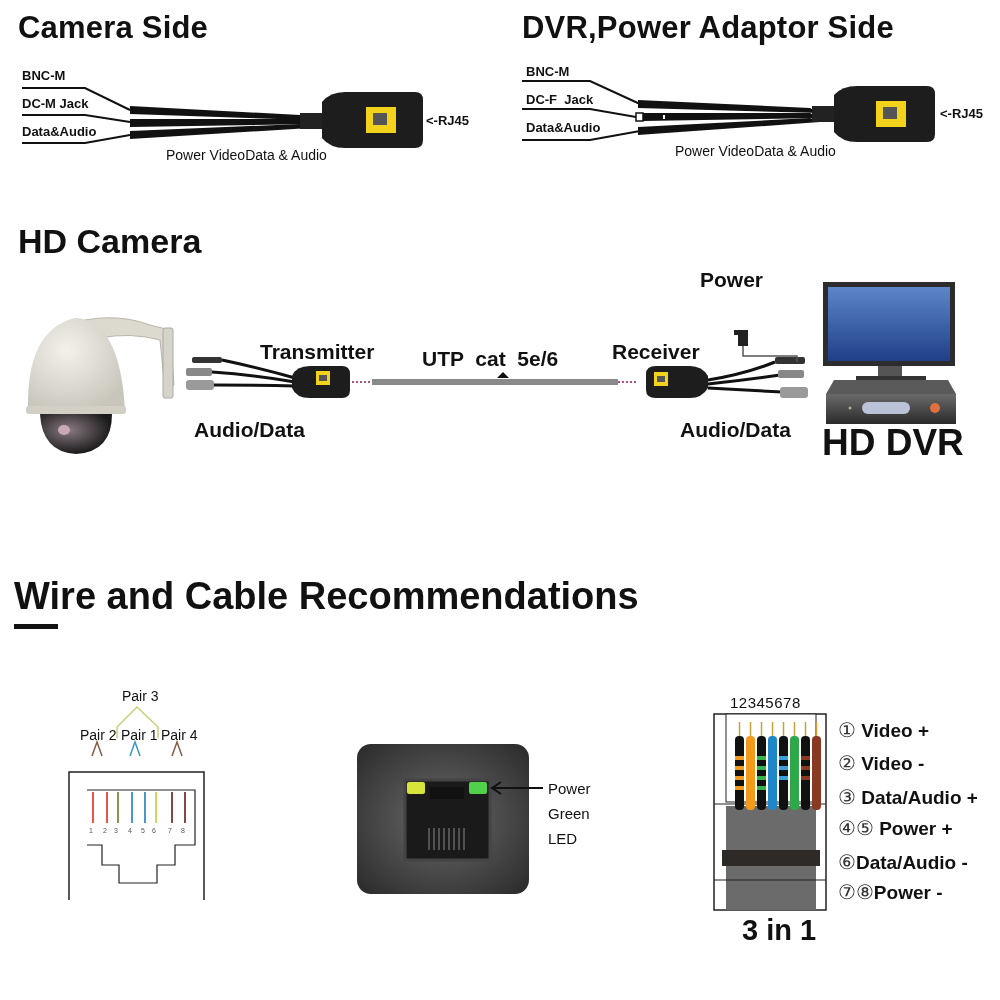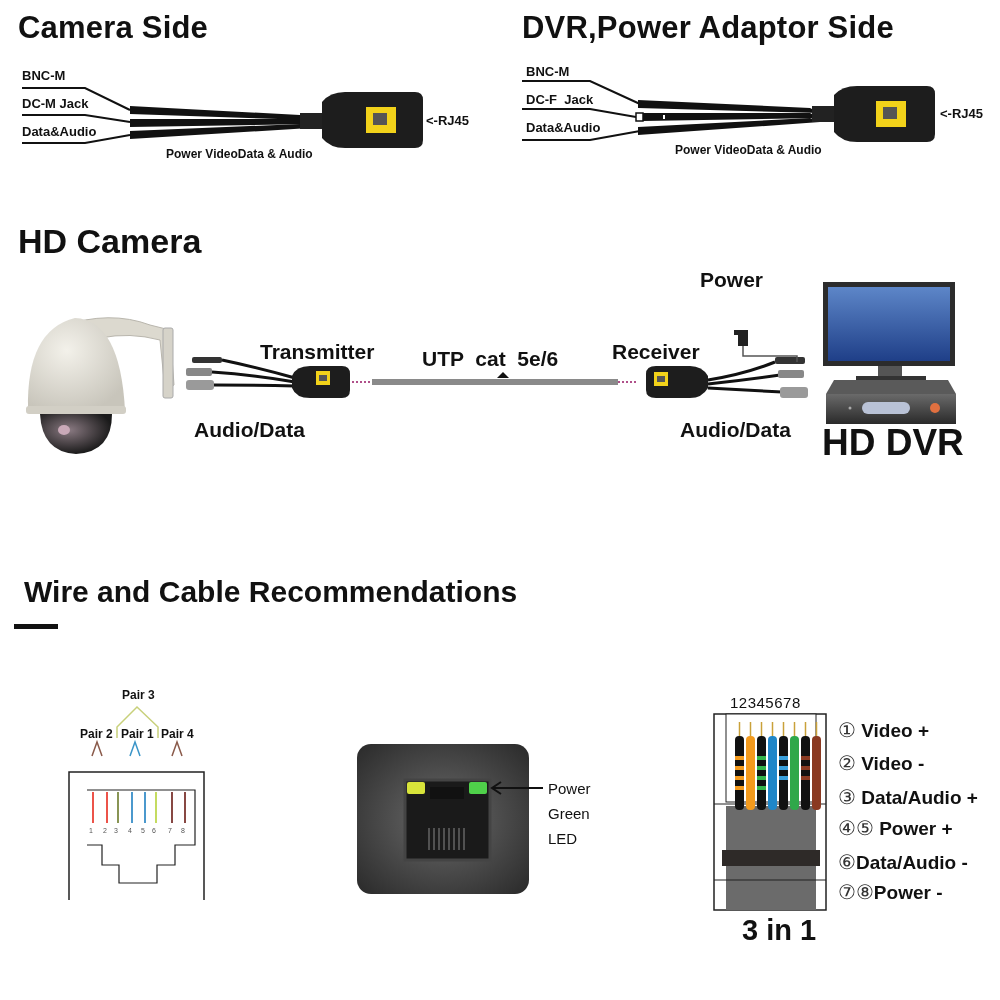"Power VideoData & Audio" .small { font-size: 12px -> 14px; font-weight: bold -> normal }
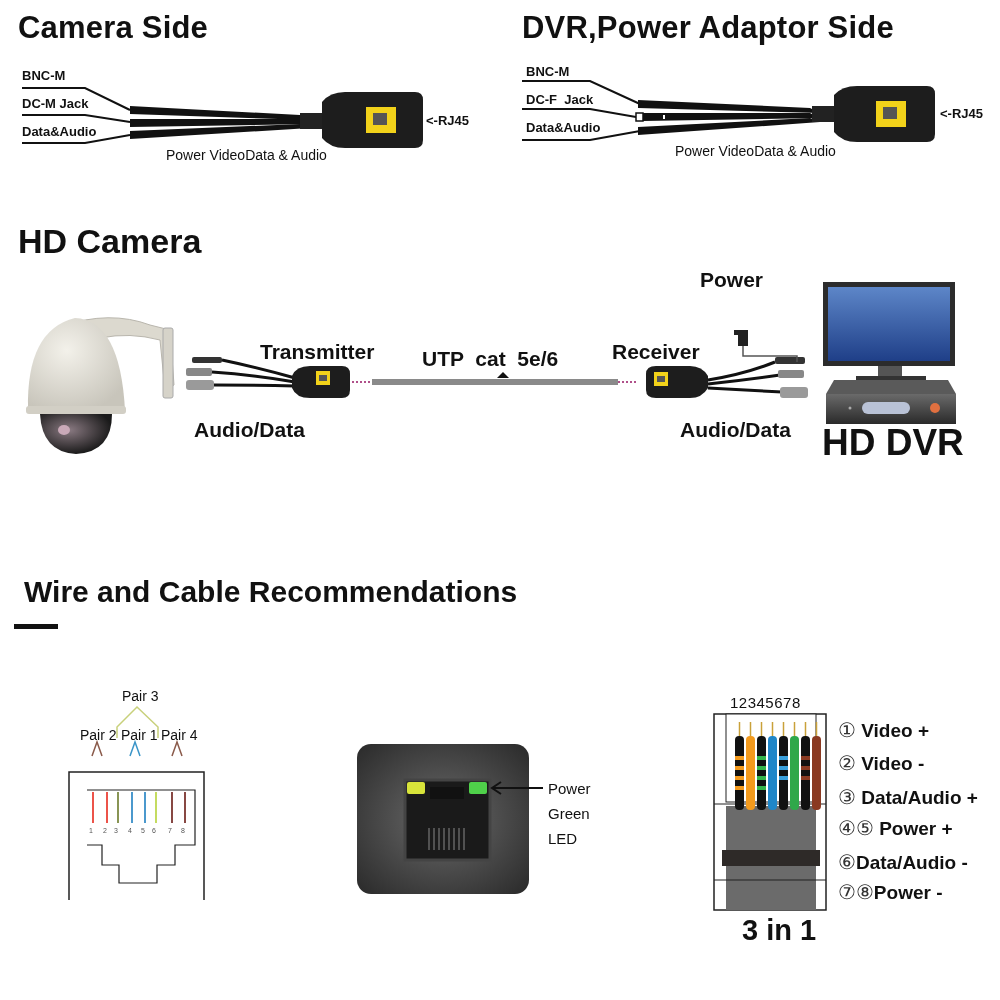"Wire and Cable Recommendations" div.abs { font-size: 30px -> 38px; left: 24px -> 14px }
